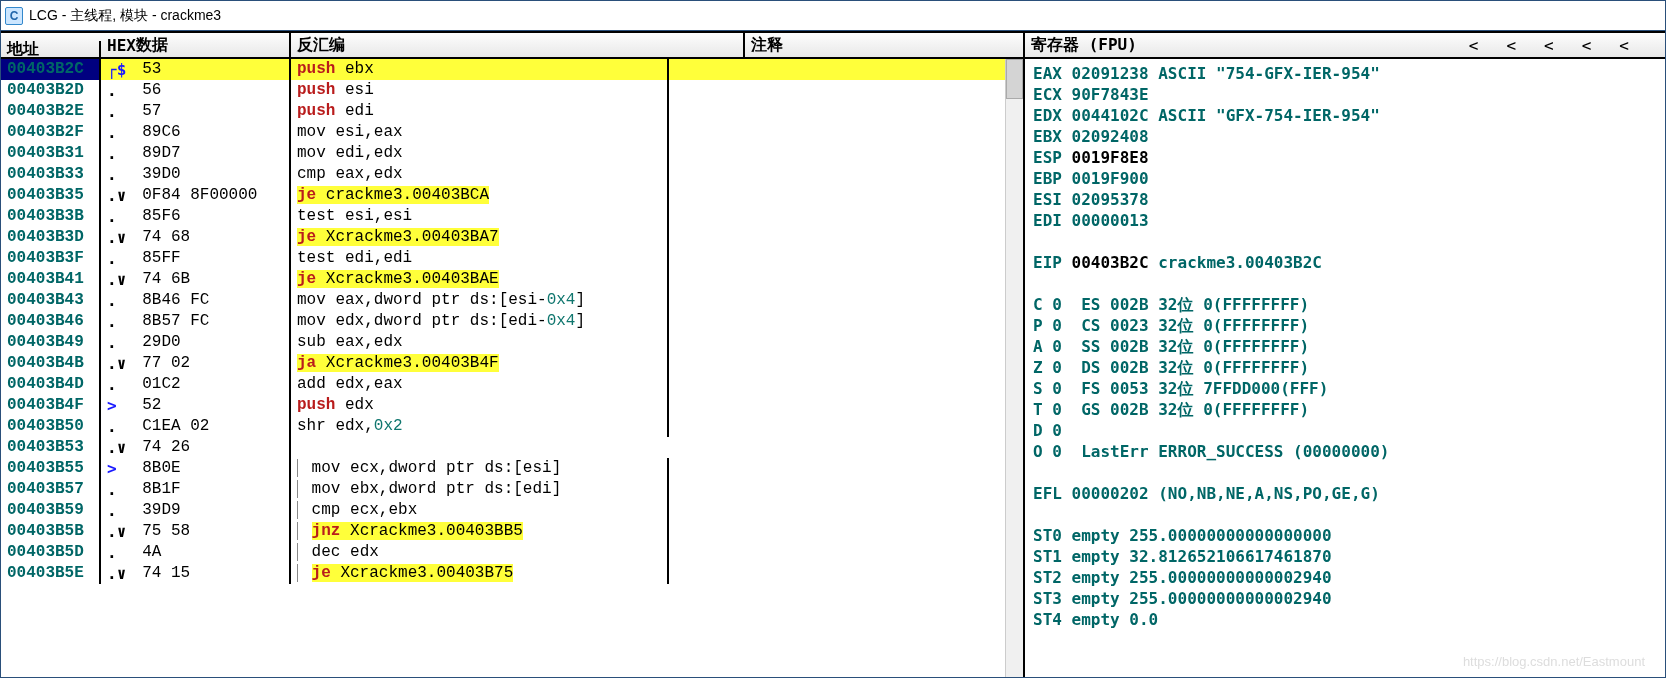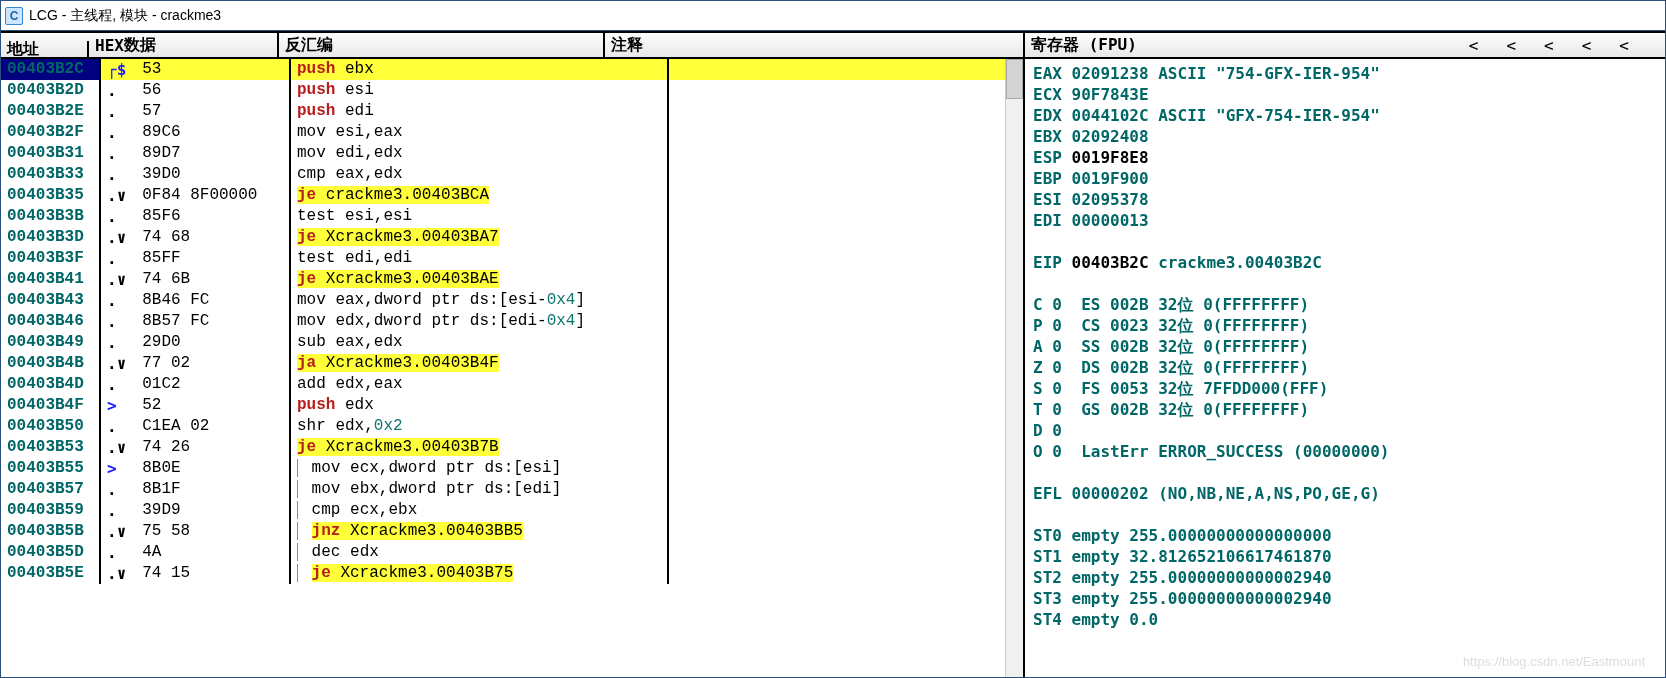"地址" .col-addr { width: 88px -> 100px }
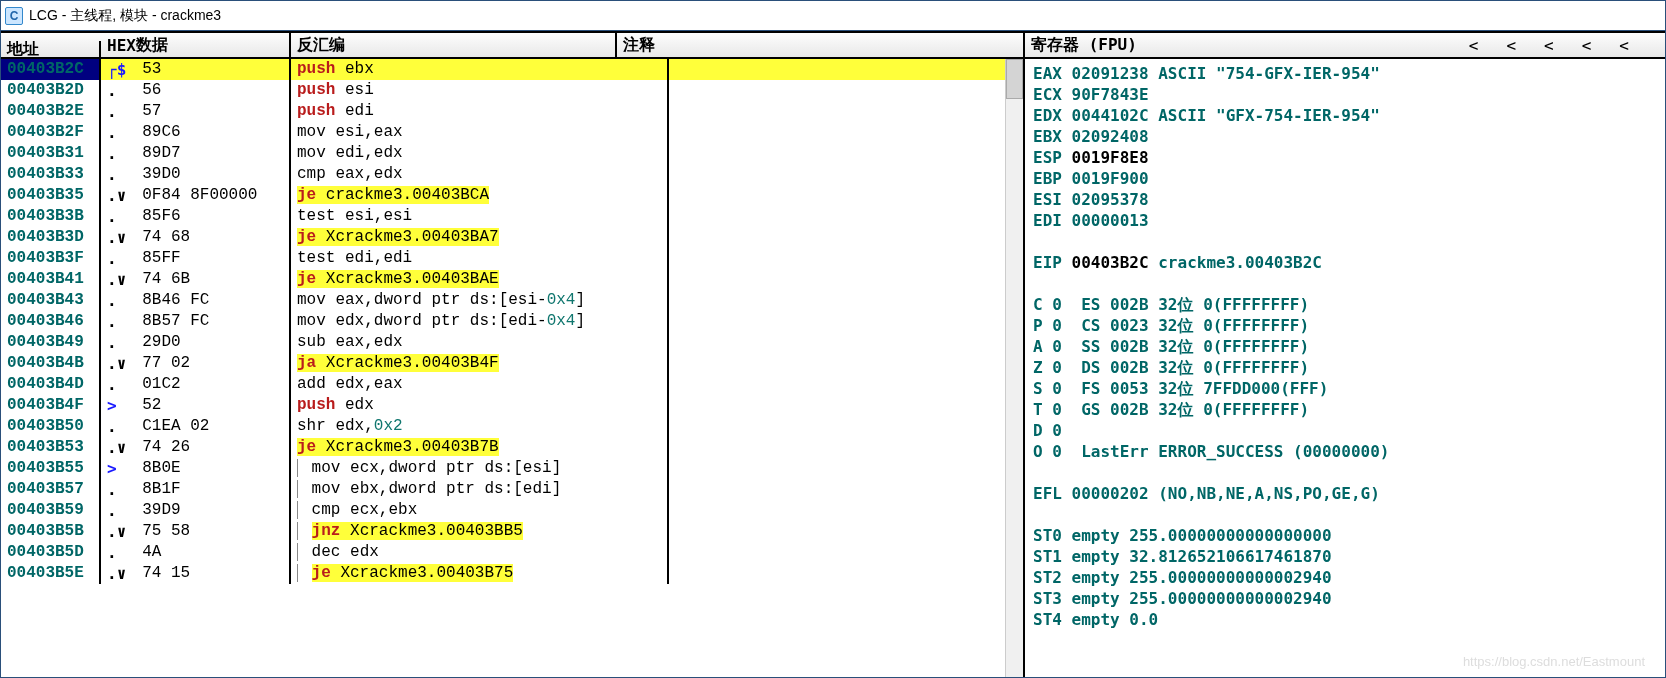"反汇编" .col-dis { width: 326px -> 454px }
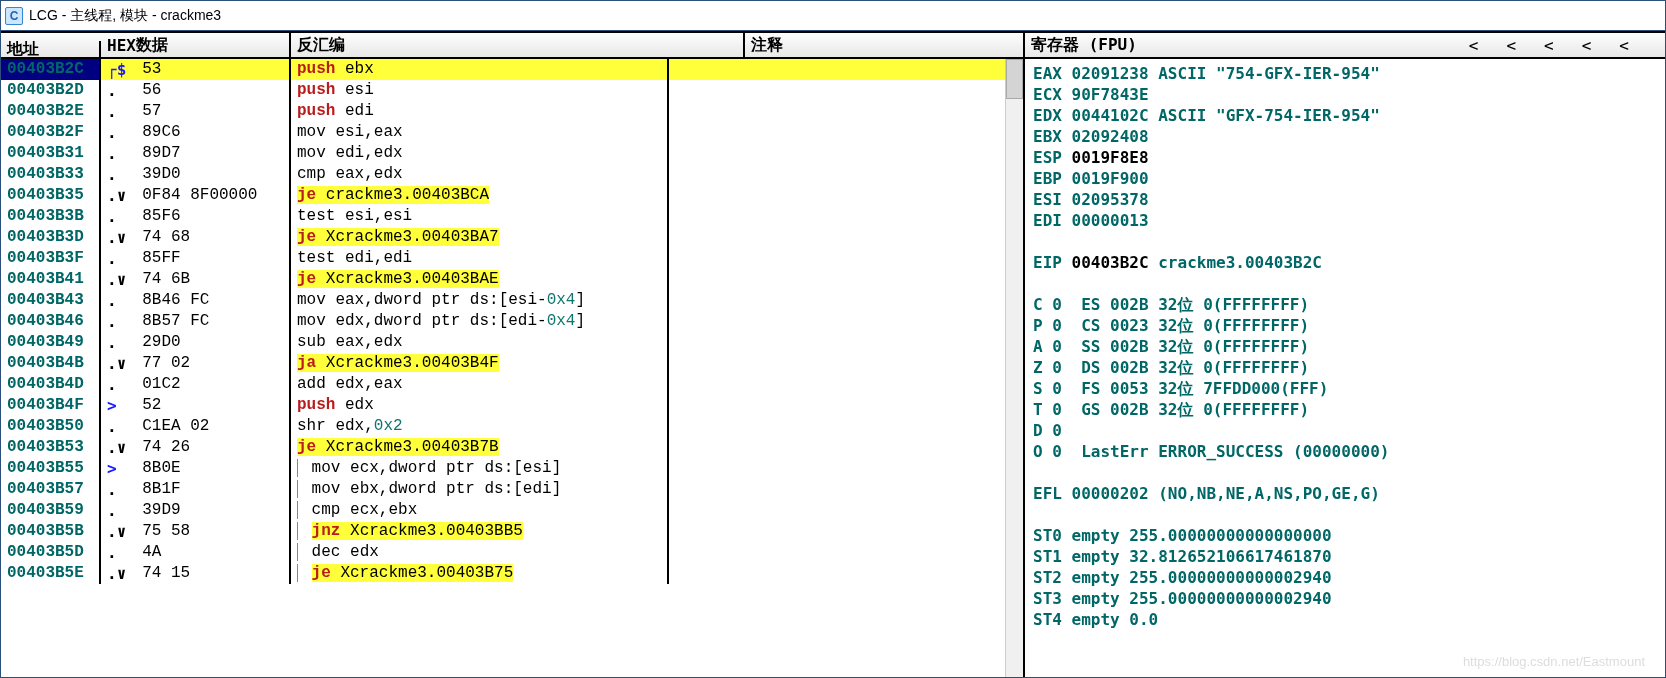"je Xcrackme3.00403B7B" div.cell { html: <div><span><span><span>je</span> Xcrackme3.00403B7B</span></span></div> -> none }
